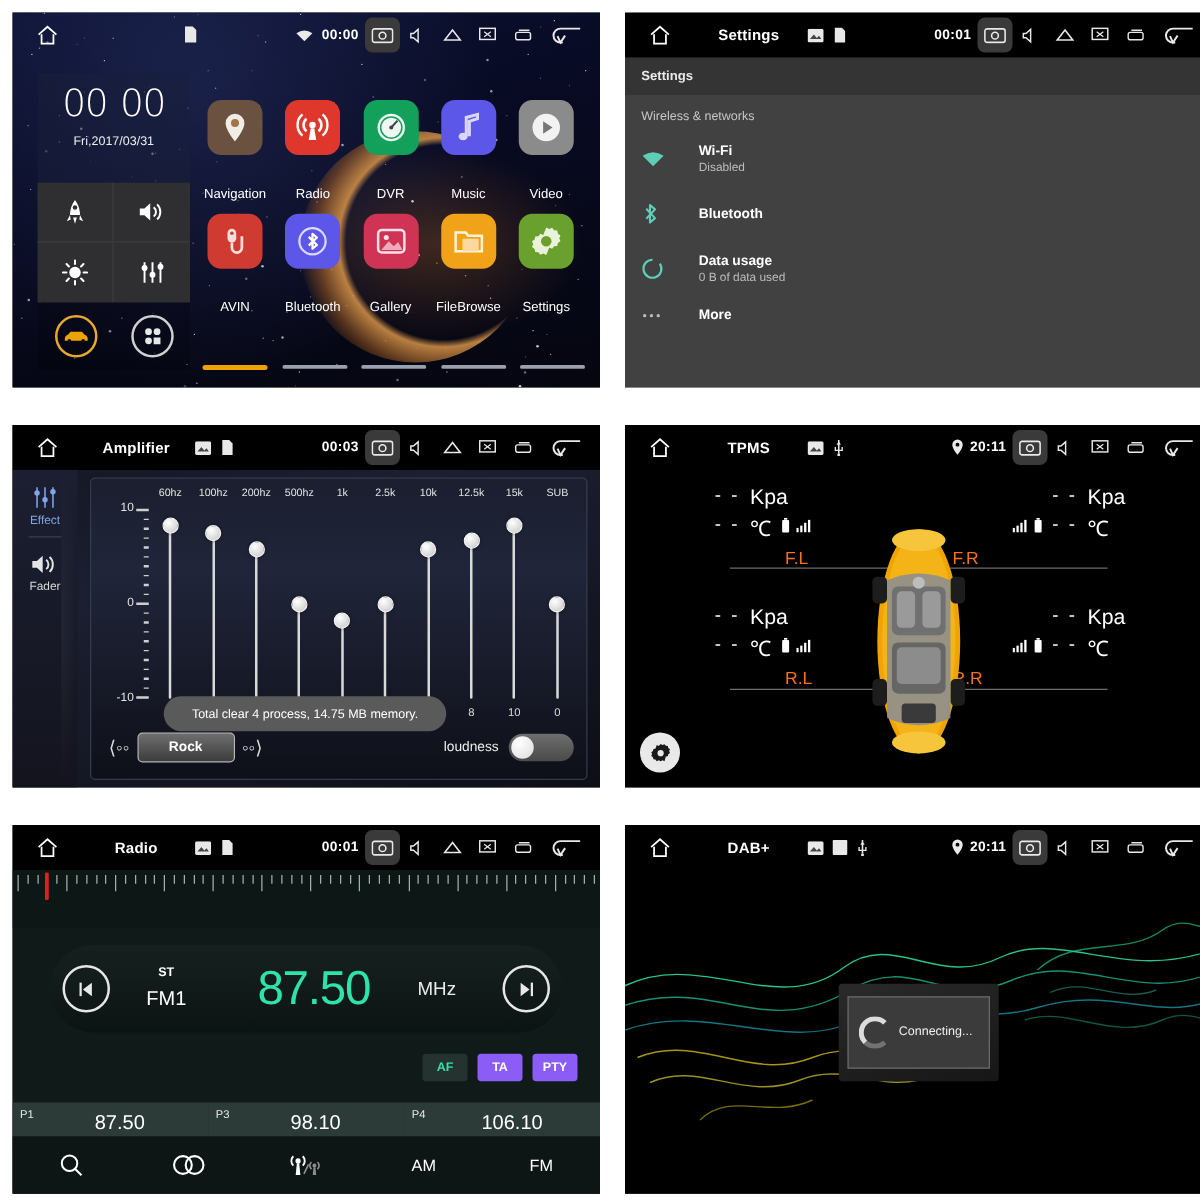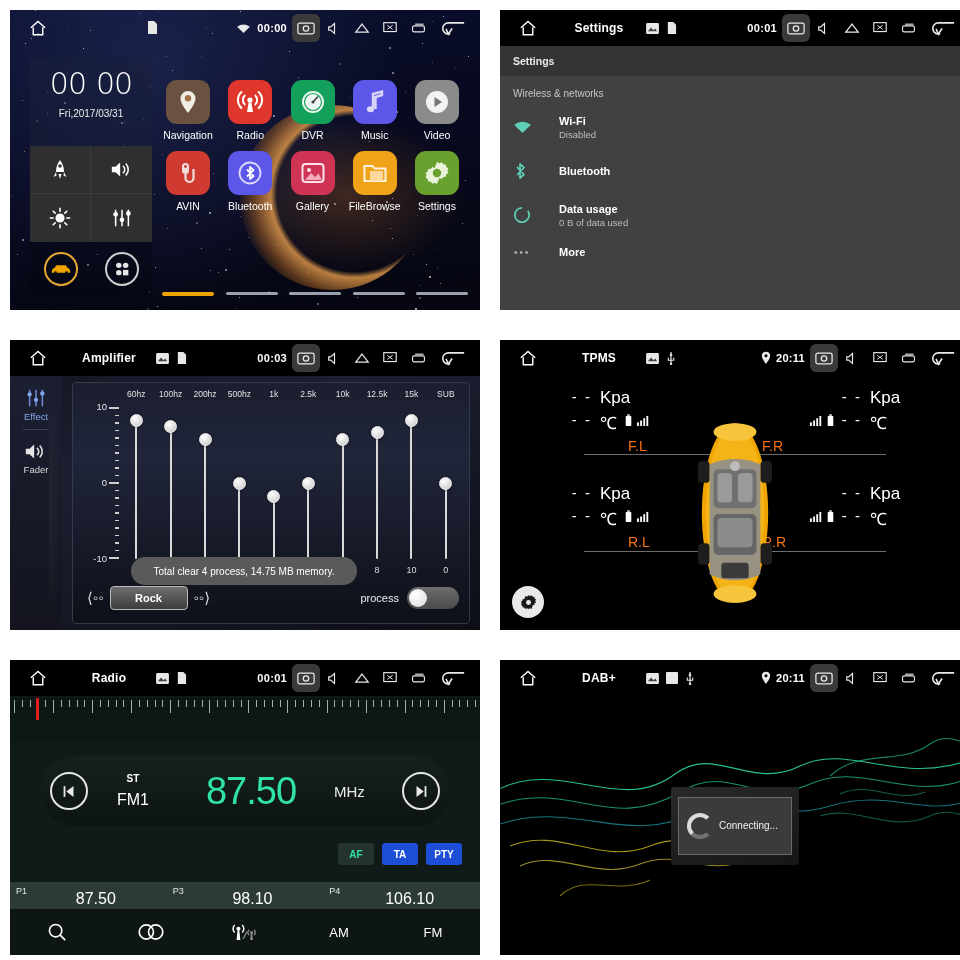"Navigation" .app { gap: none -> 20px }
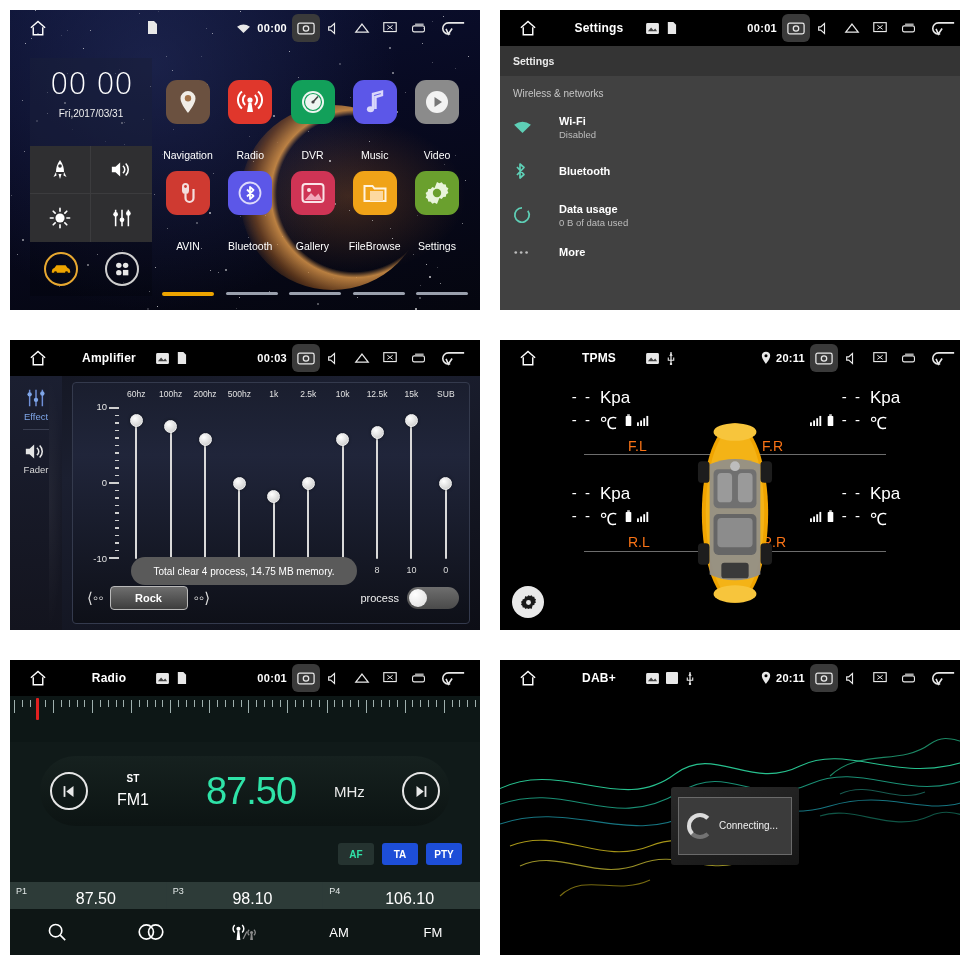"process" div.loud-lbl { text: process -> loudness }
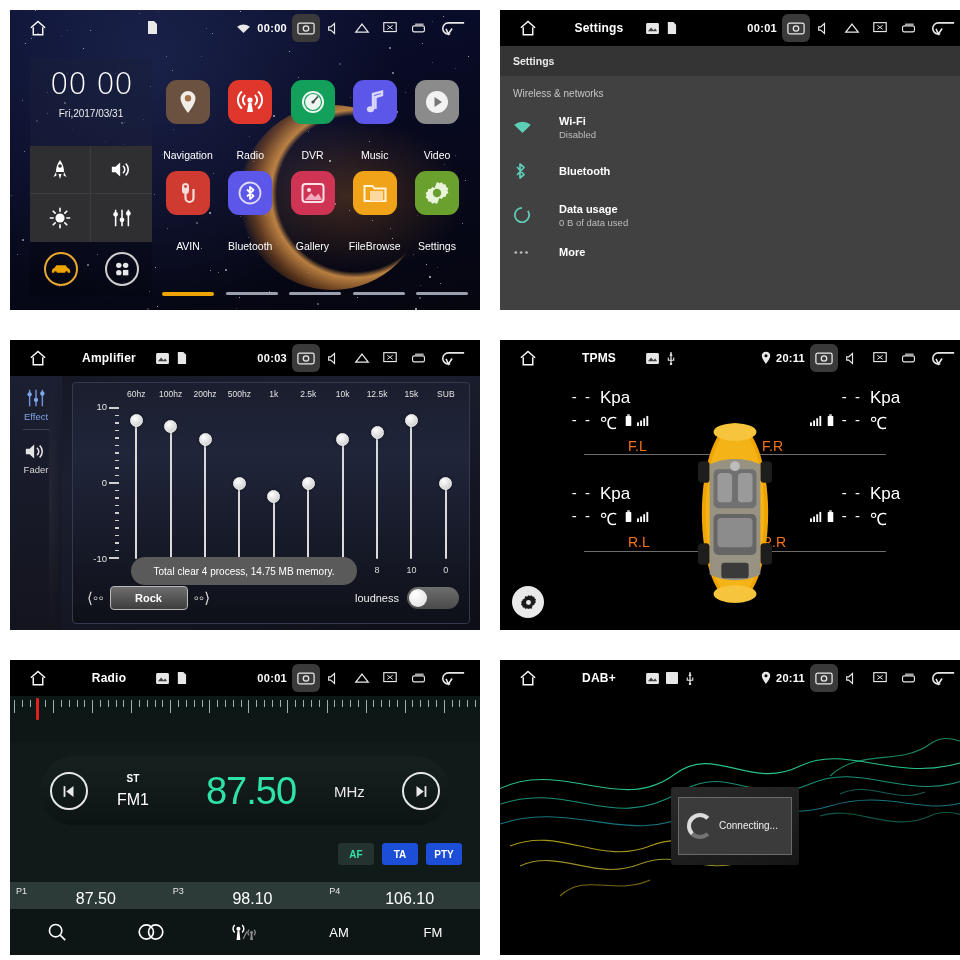"TA" .rd-rds div { background: #1d4ed8 -> #8b5cf6 }
